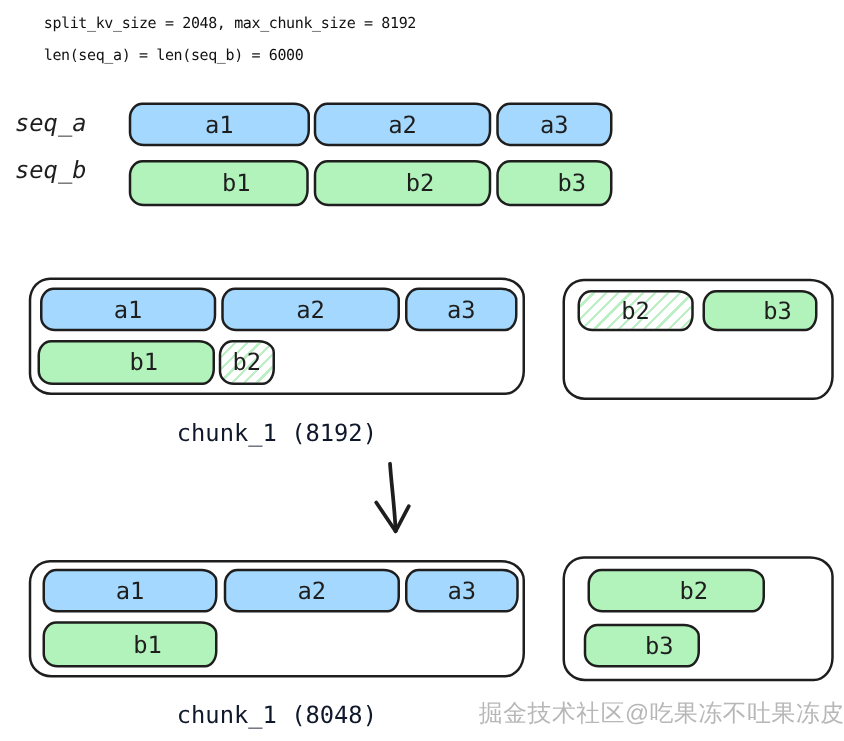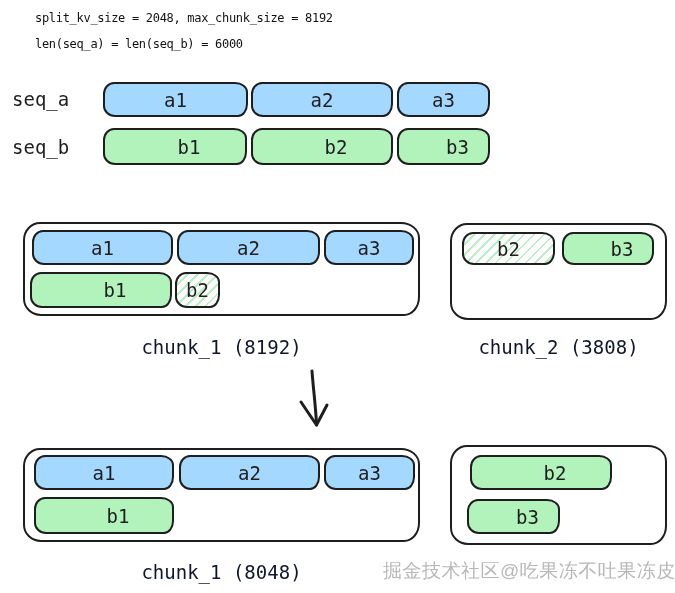"seq_a" .row-label { font-style: none -> italic }
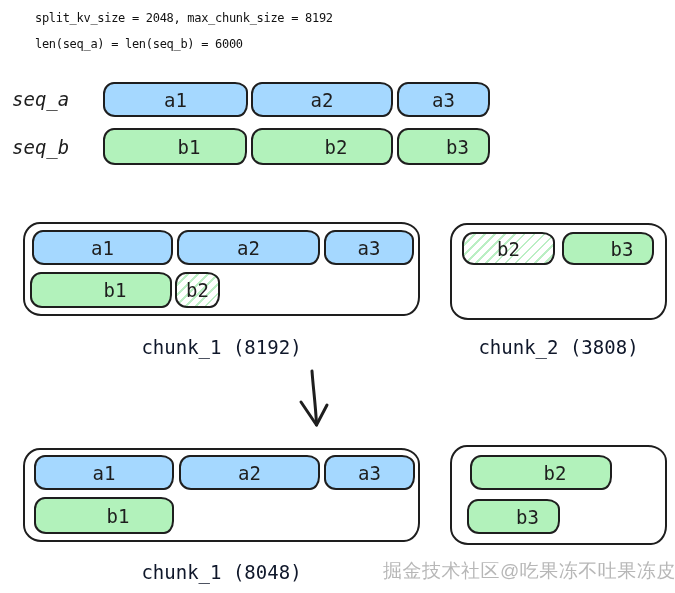"seq_b" div.abs { top: 136px -> 125px }
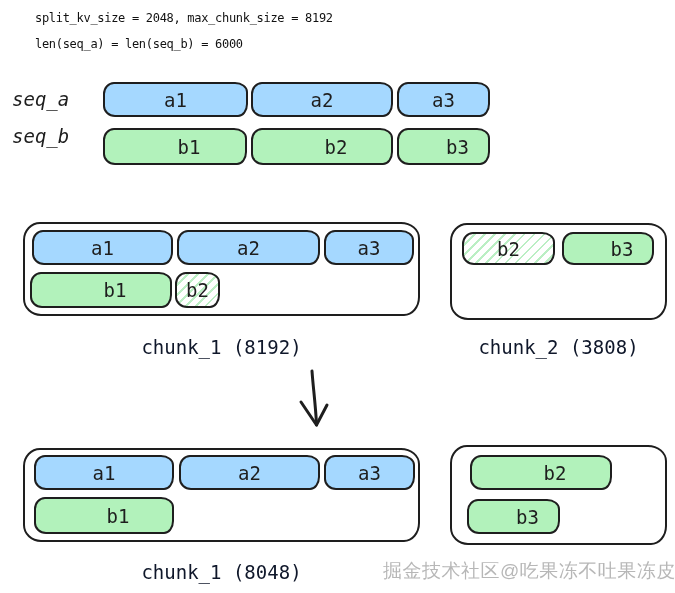"chunk_2 (3808)" div.caption { html: <div>chunk_2 (3808)</div> -> none }
